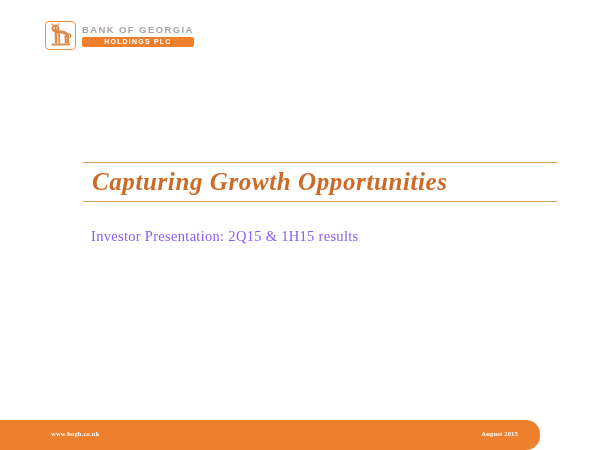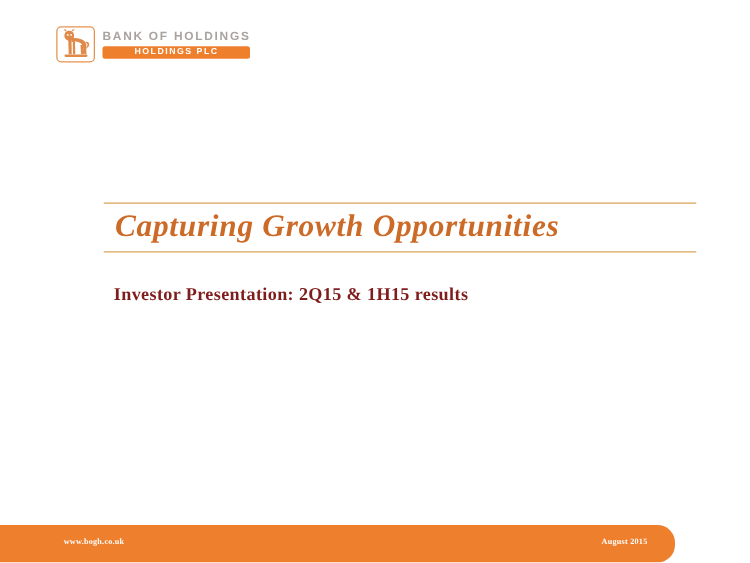"BANK OF HOLDINGS" div.logo-title { text: HOLDINGS -> GEORGIA }
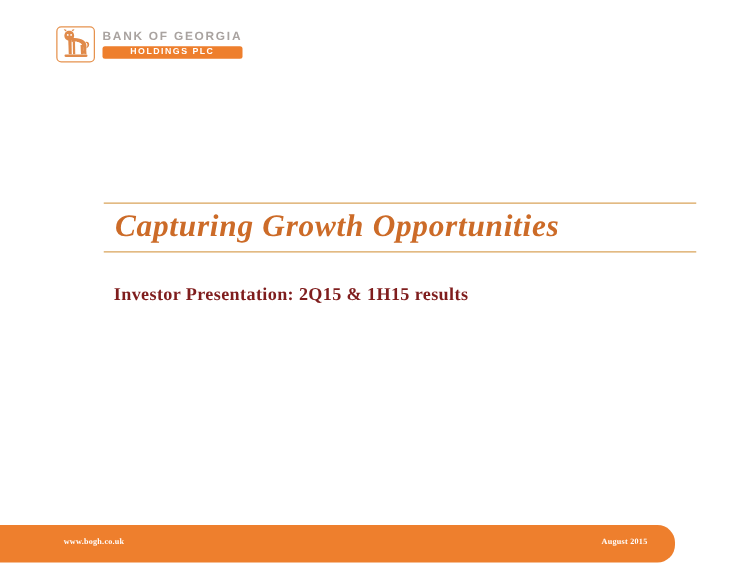"Investor Presentation: 2Q15 & 1H15" .slide-subtitle { color: #7f1d1d -> #8b5cf6; font-weight: bold -> normal }
